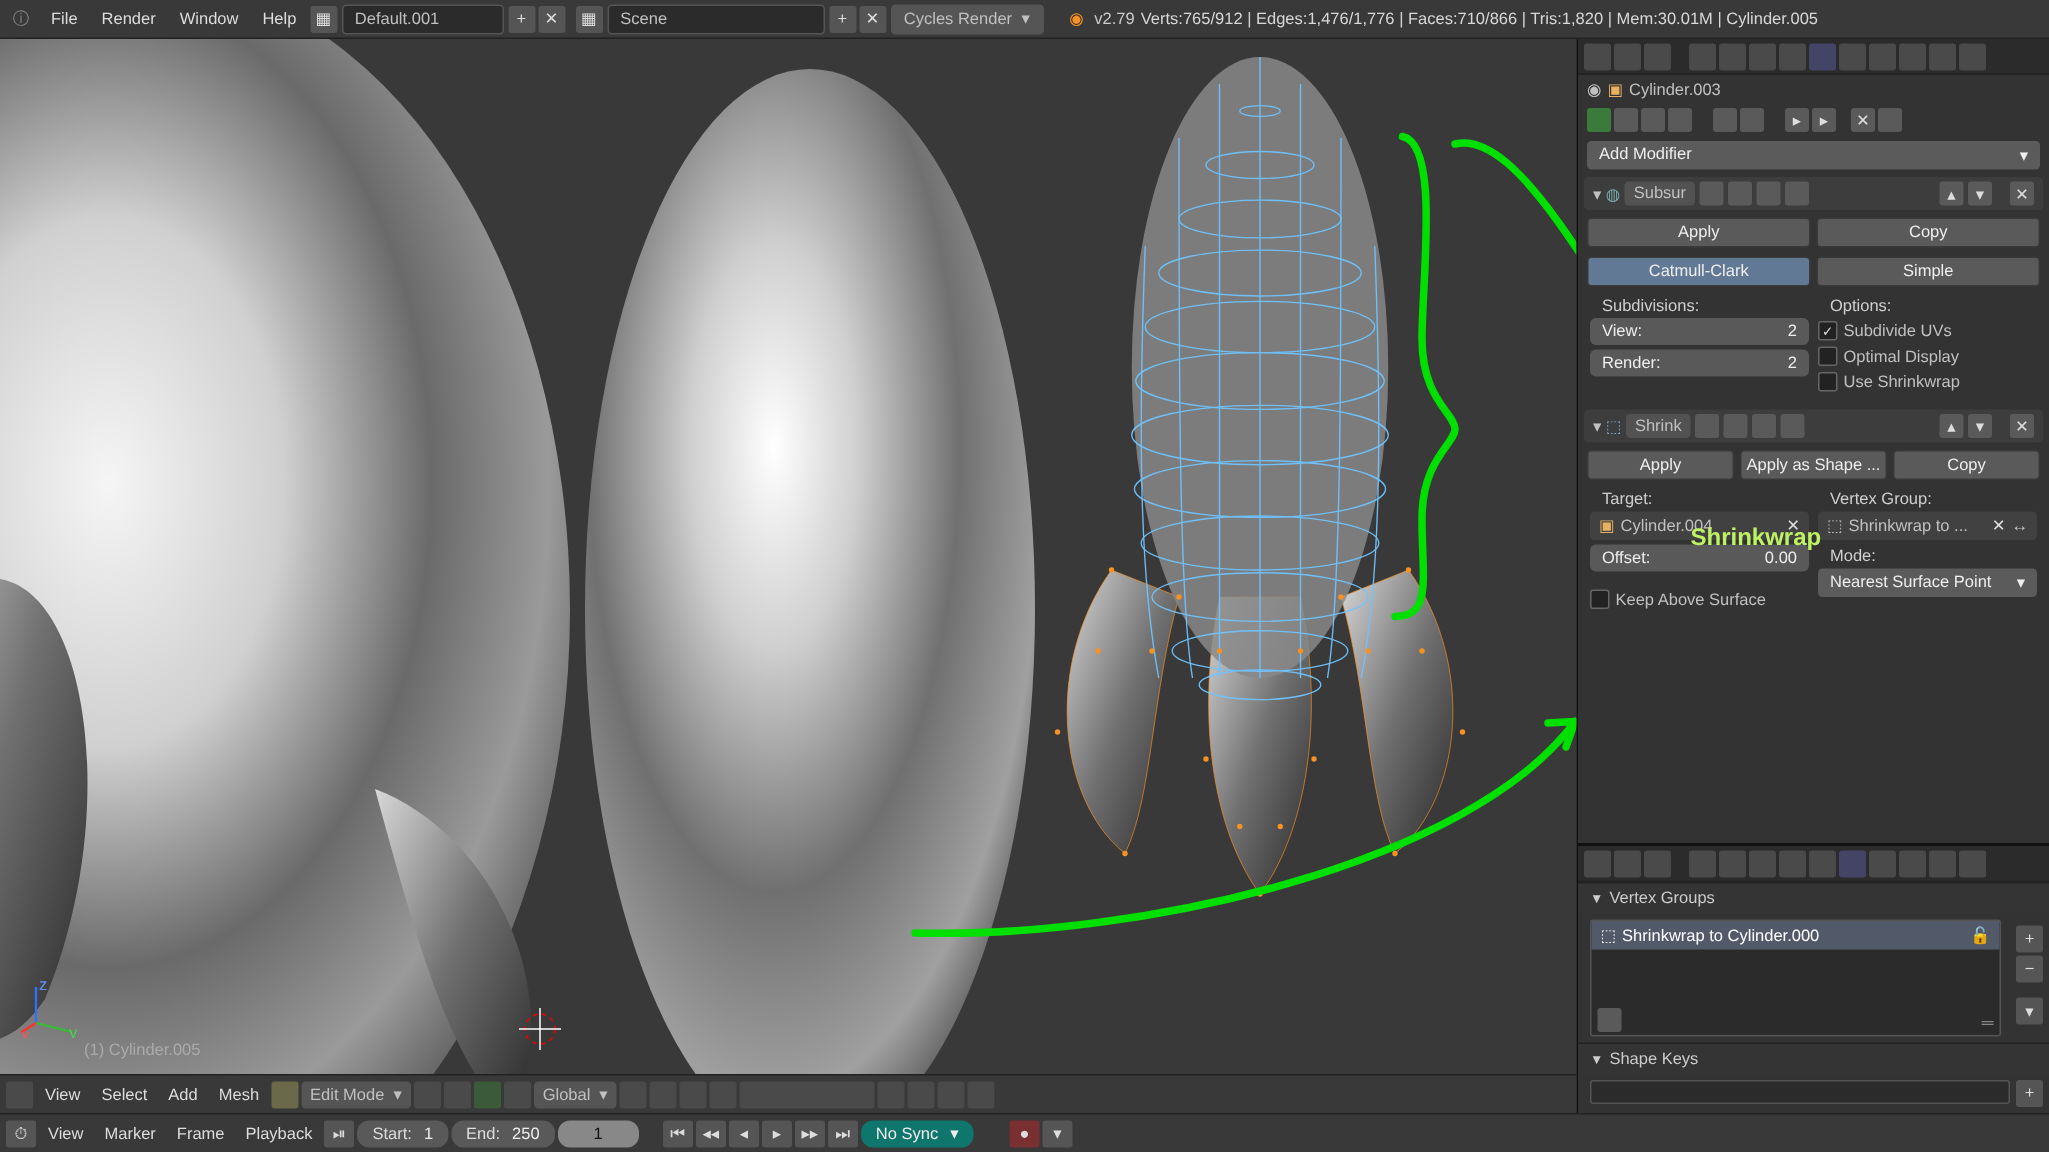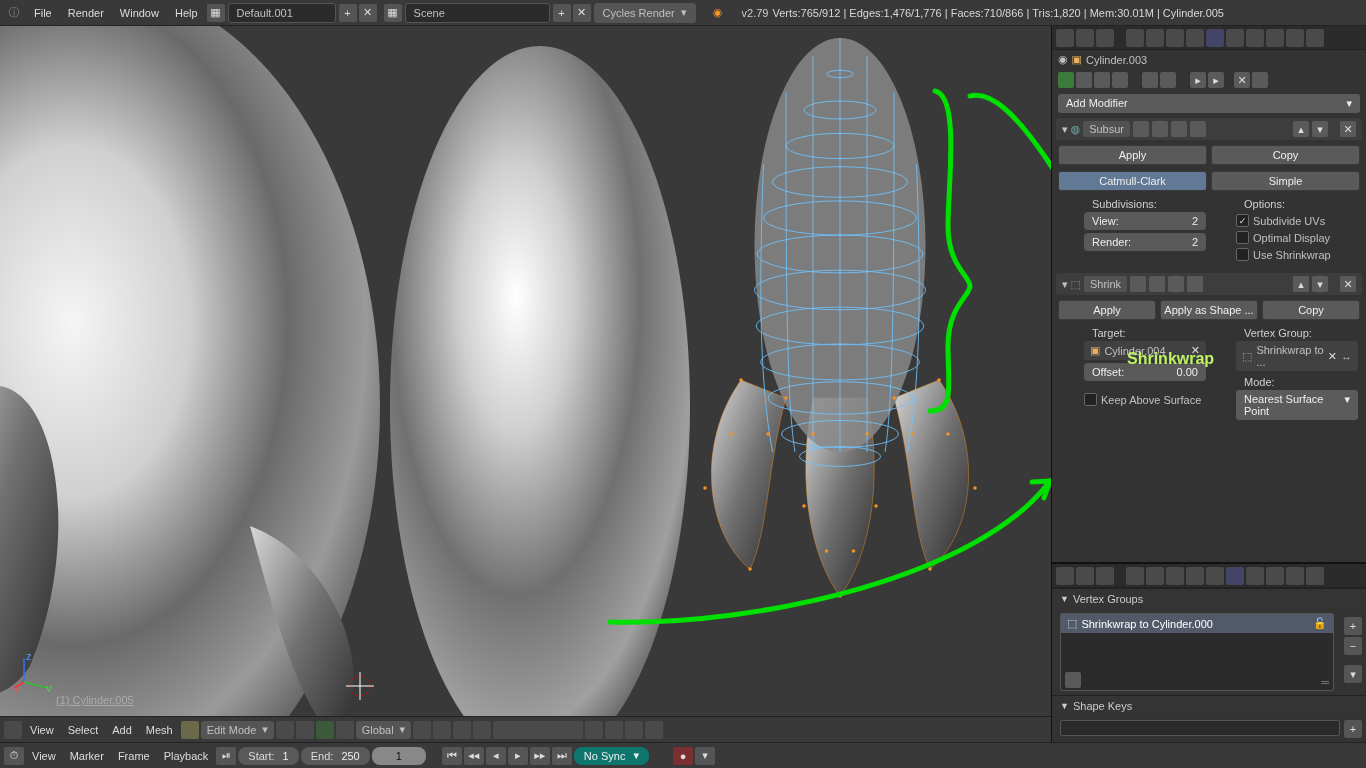"v2.79" .topbar .stats { margin-left: 12px -> none }
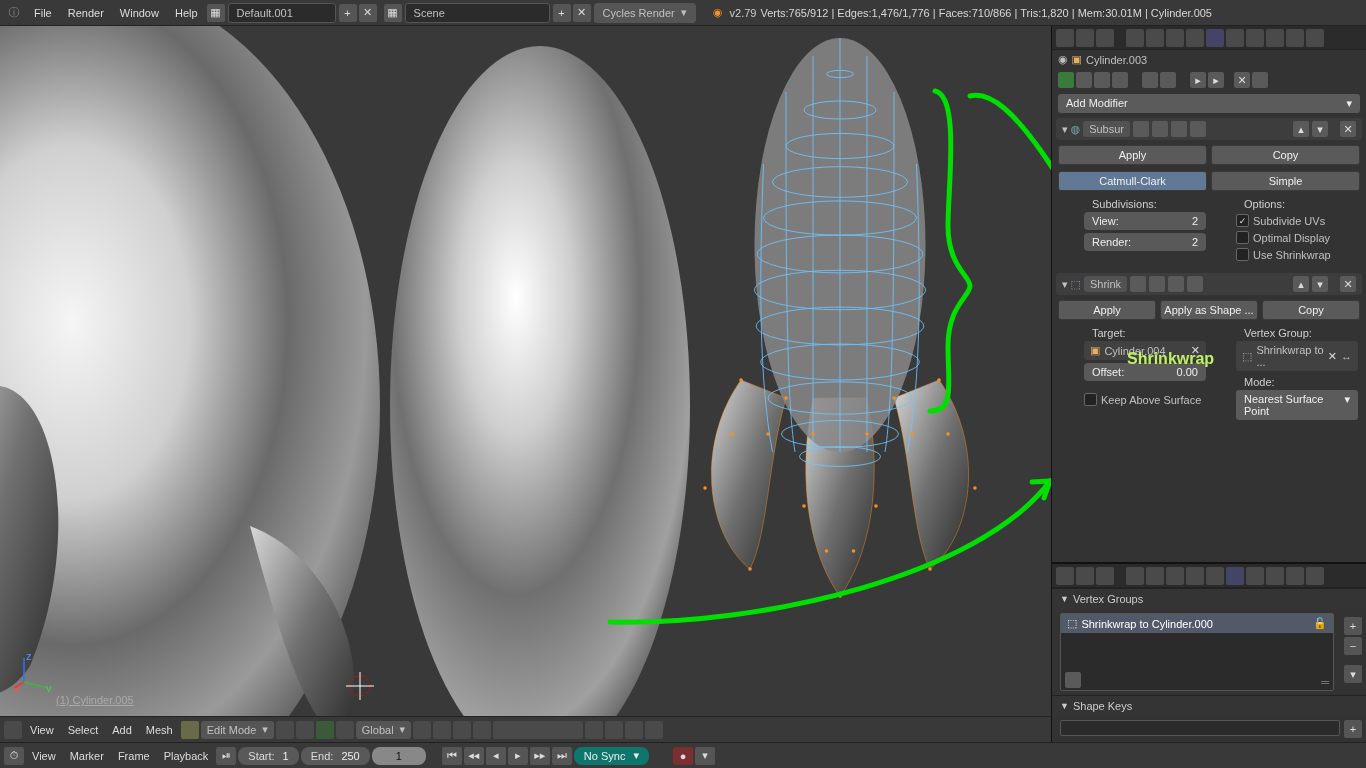"Subdivisions:" .props .col { margin-left: 24px -> none }
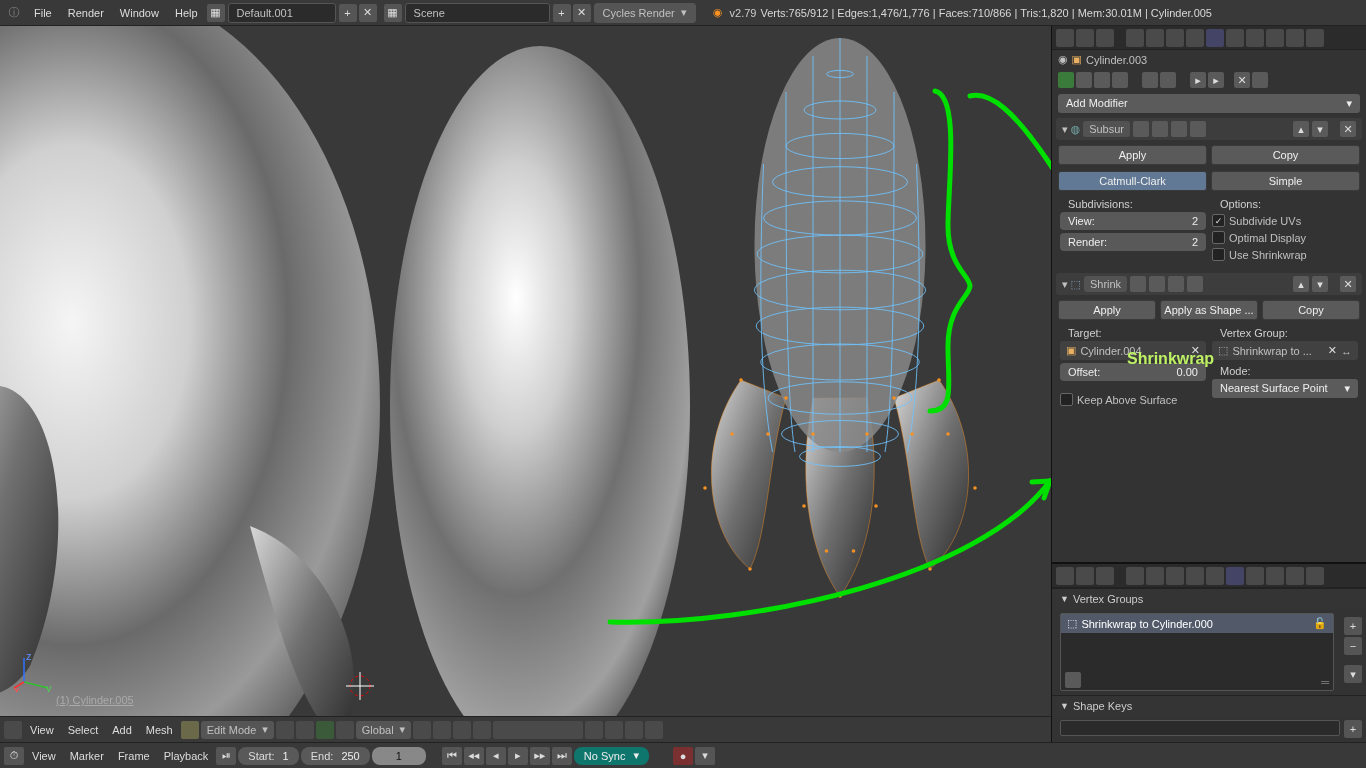"(1) Cylinder.005" .obj-label { text-decoration: underline -> none }
